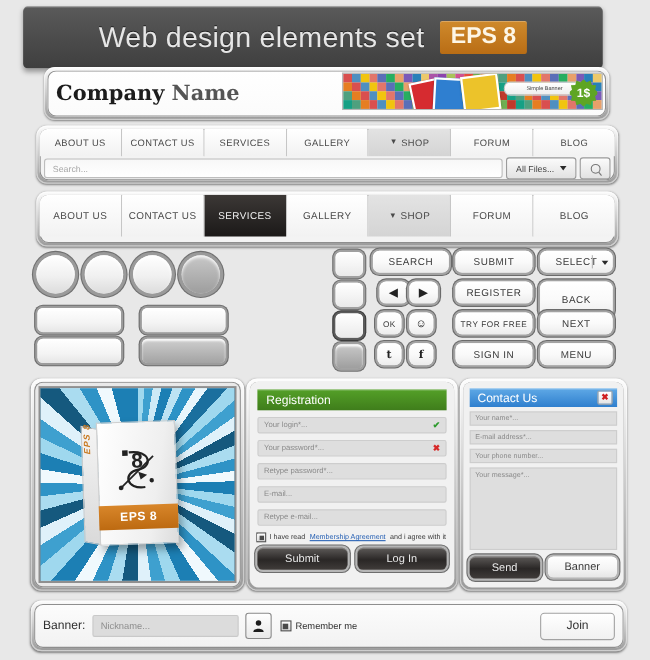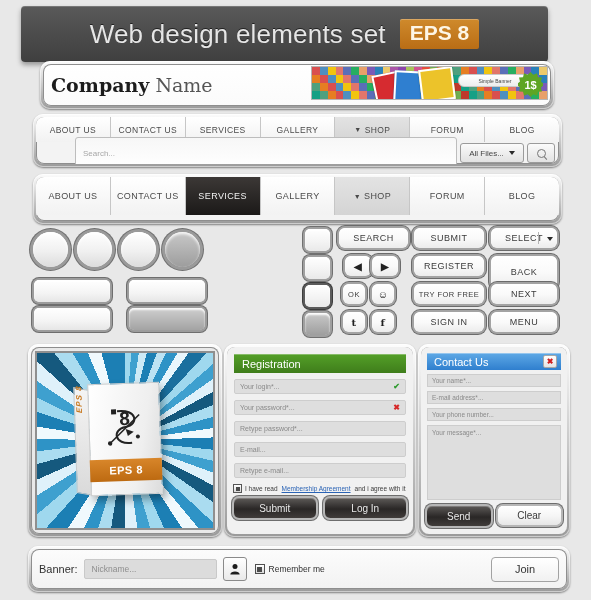"Name" #company span { font-weight: normal -> bold }
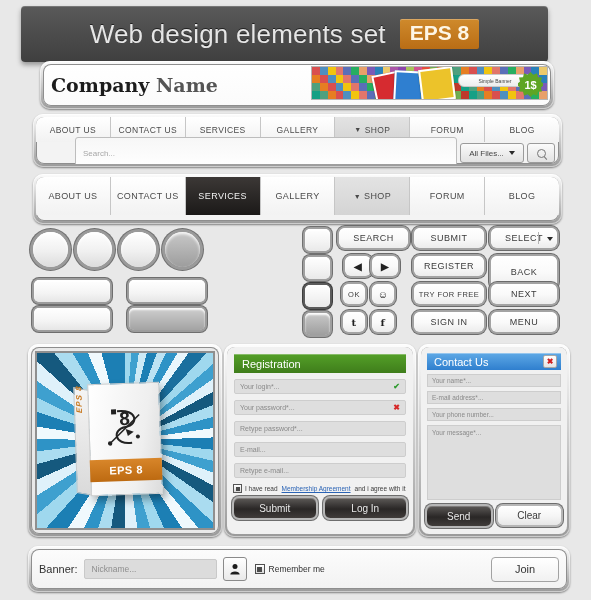"Search..." #searchinput { height: 32px -> 18px; margin-left: 35px -> none }
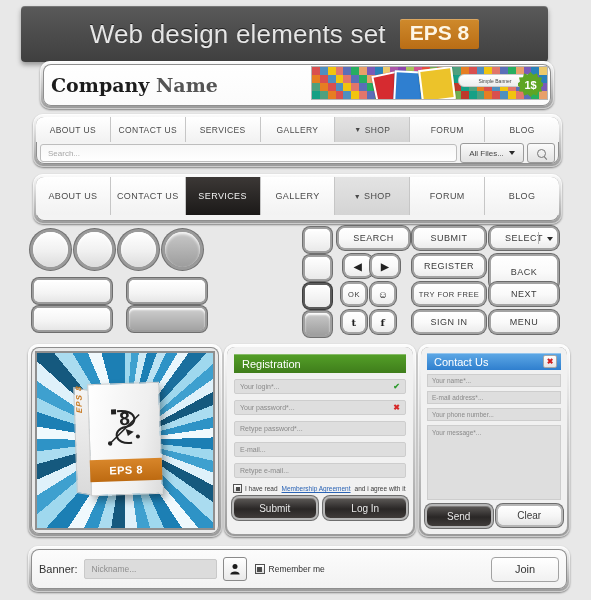"Clear" div.lightbtn { text: Clear -> Banner }
